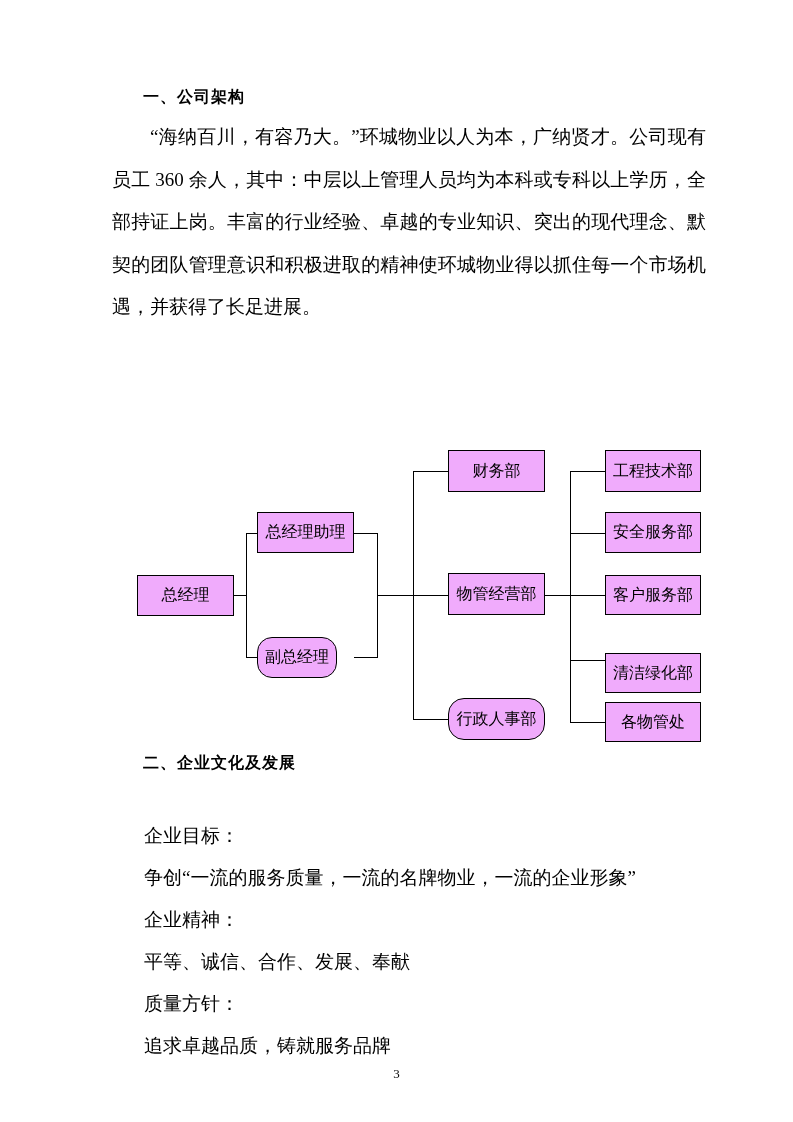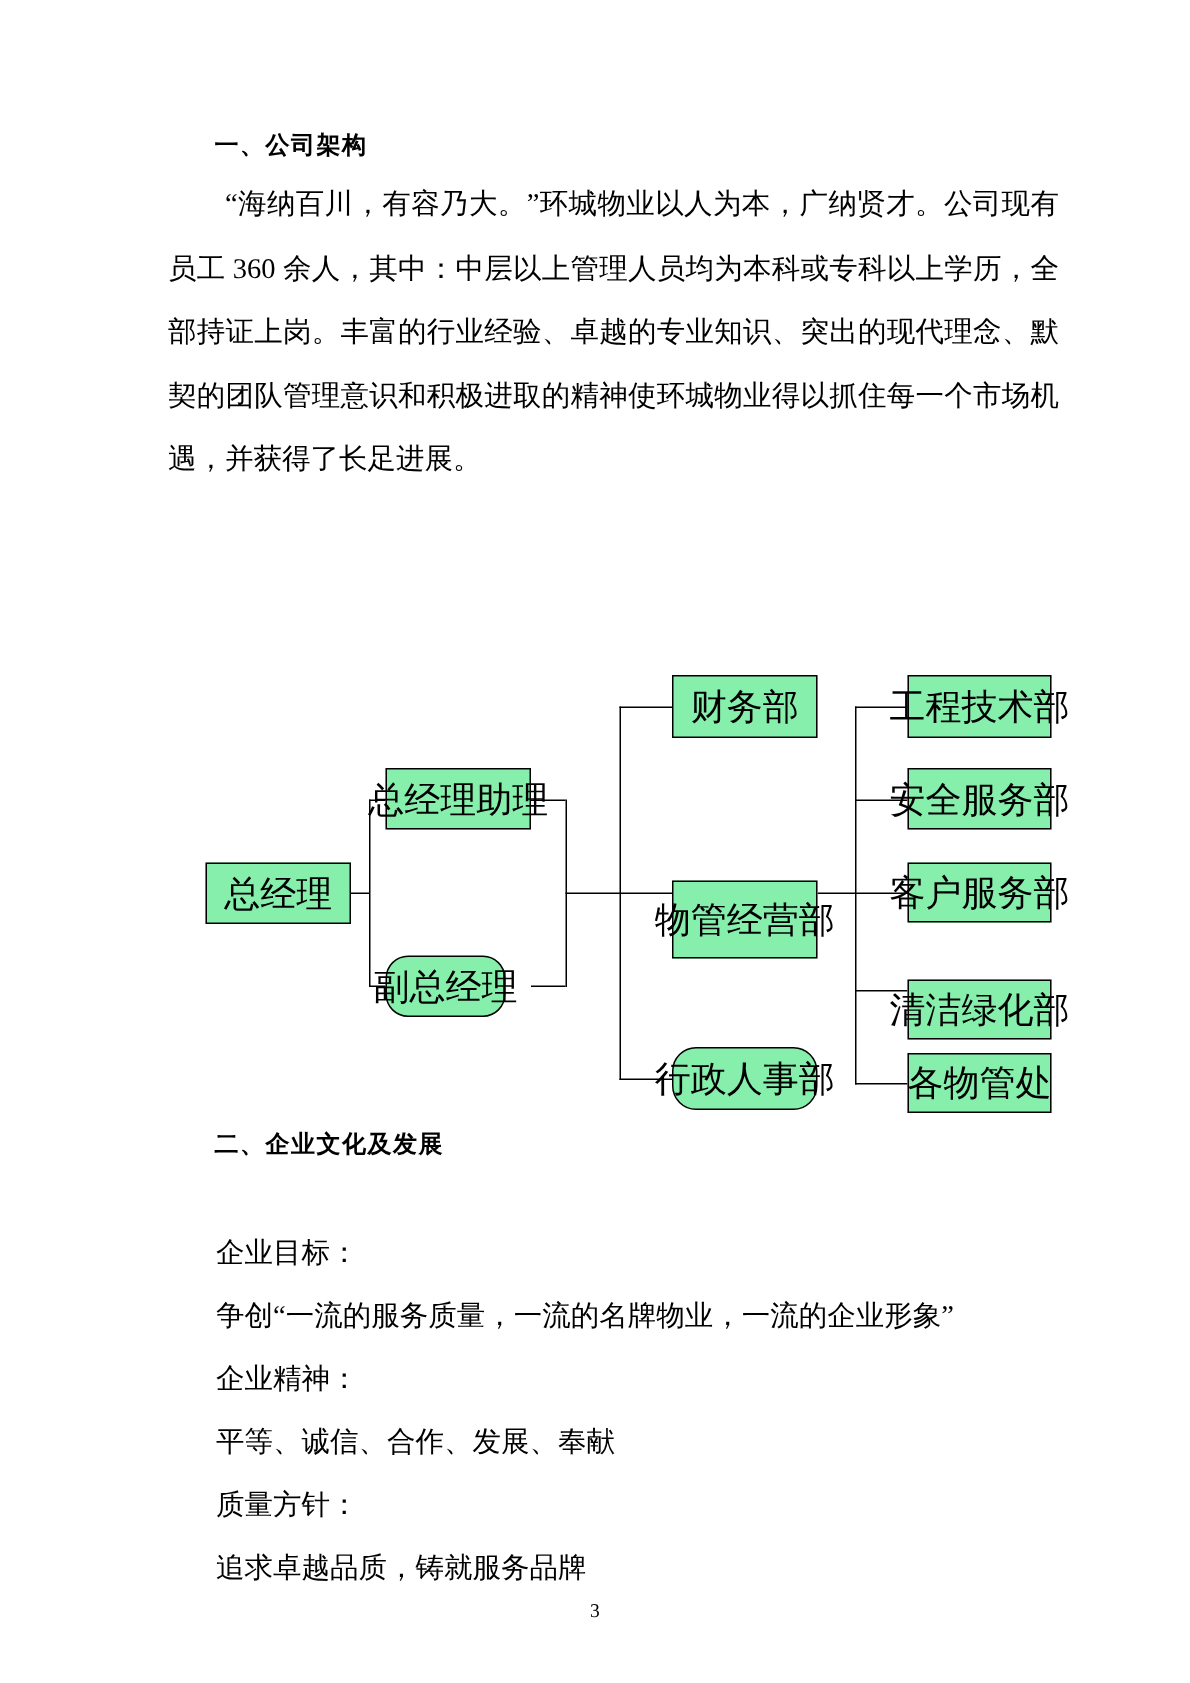"财务部" .node { background: #86efac -> #f0abfc; font-size: 24px -> 16px }
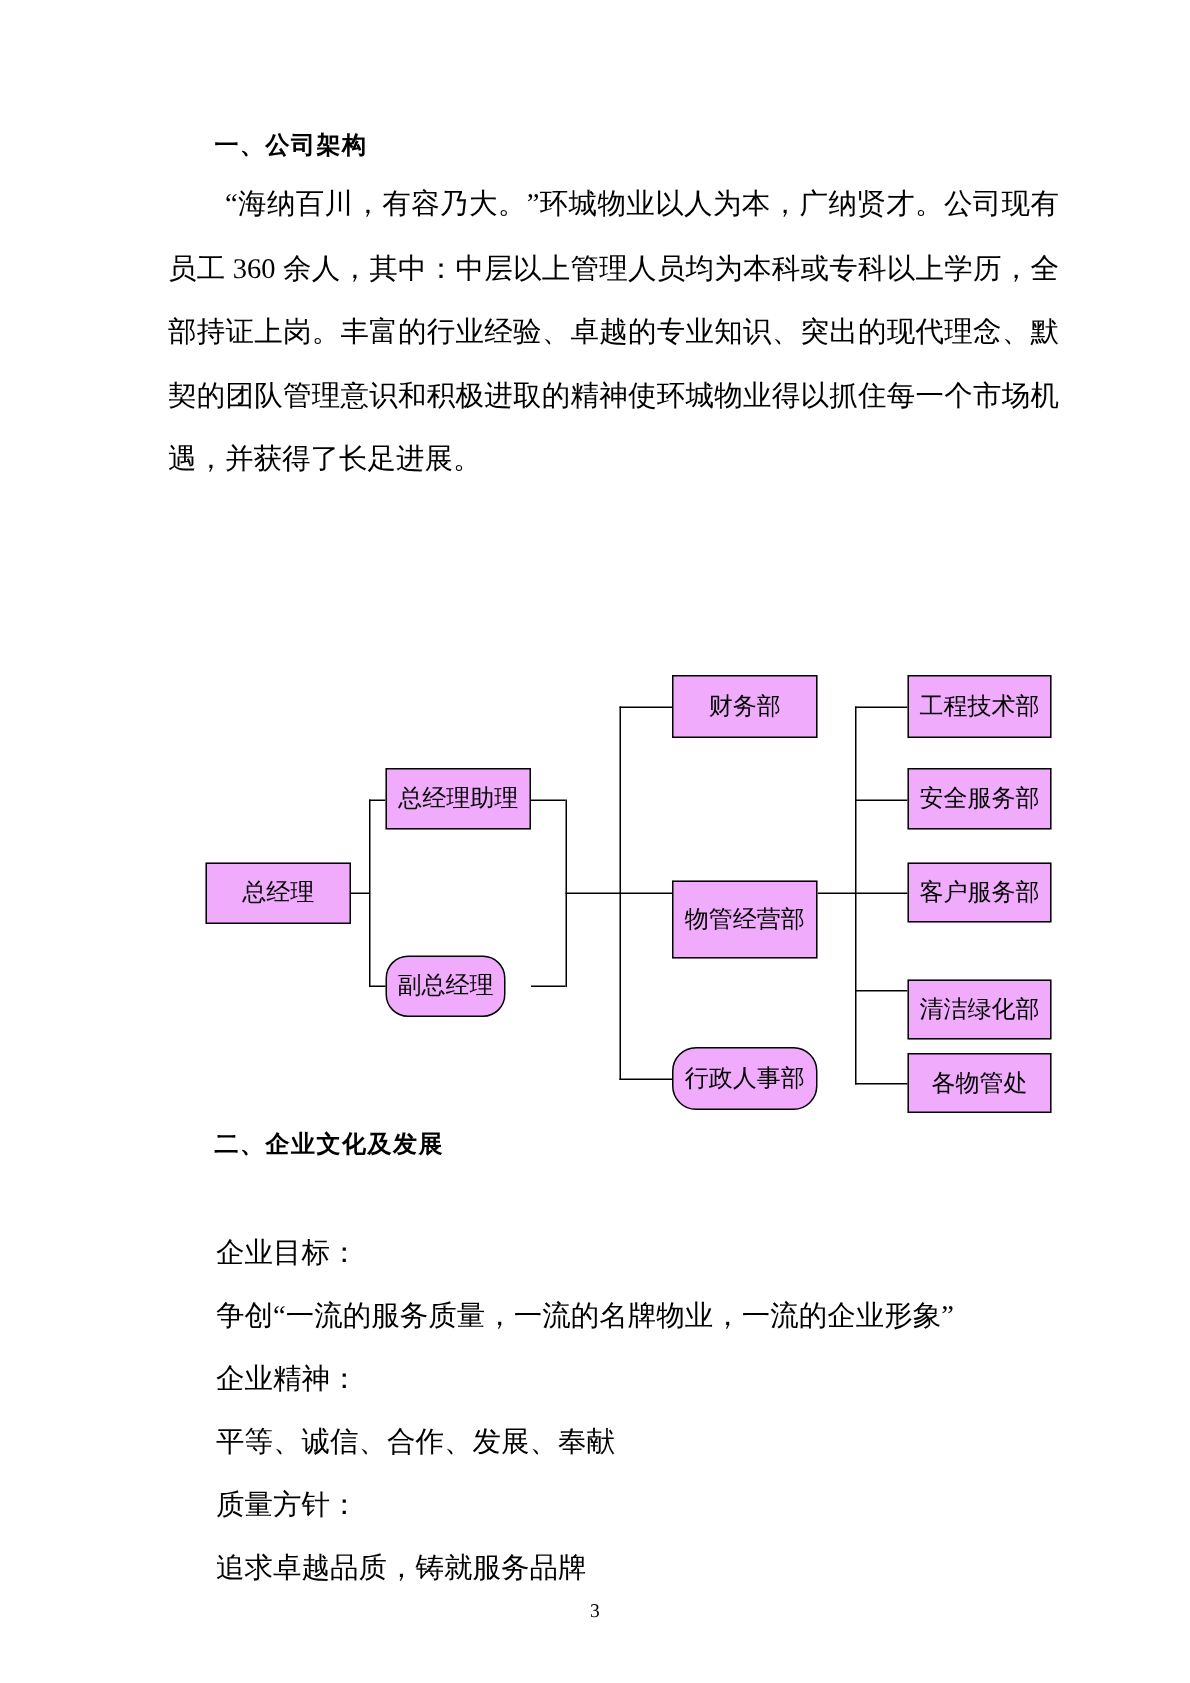"物管经营部" .n-operations { height: 52px -> 42px; top: 137px -> 123px }
